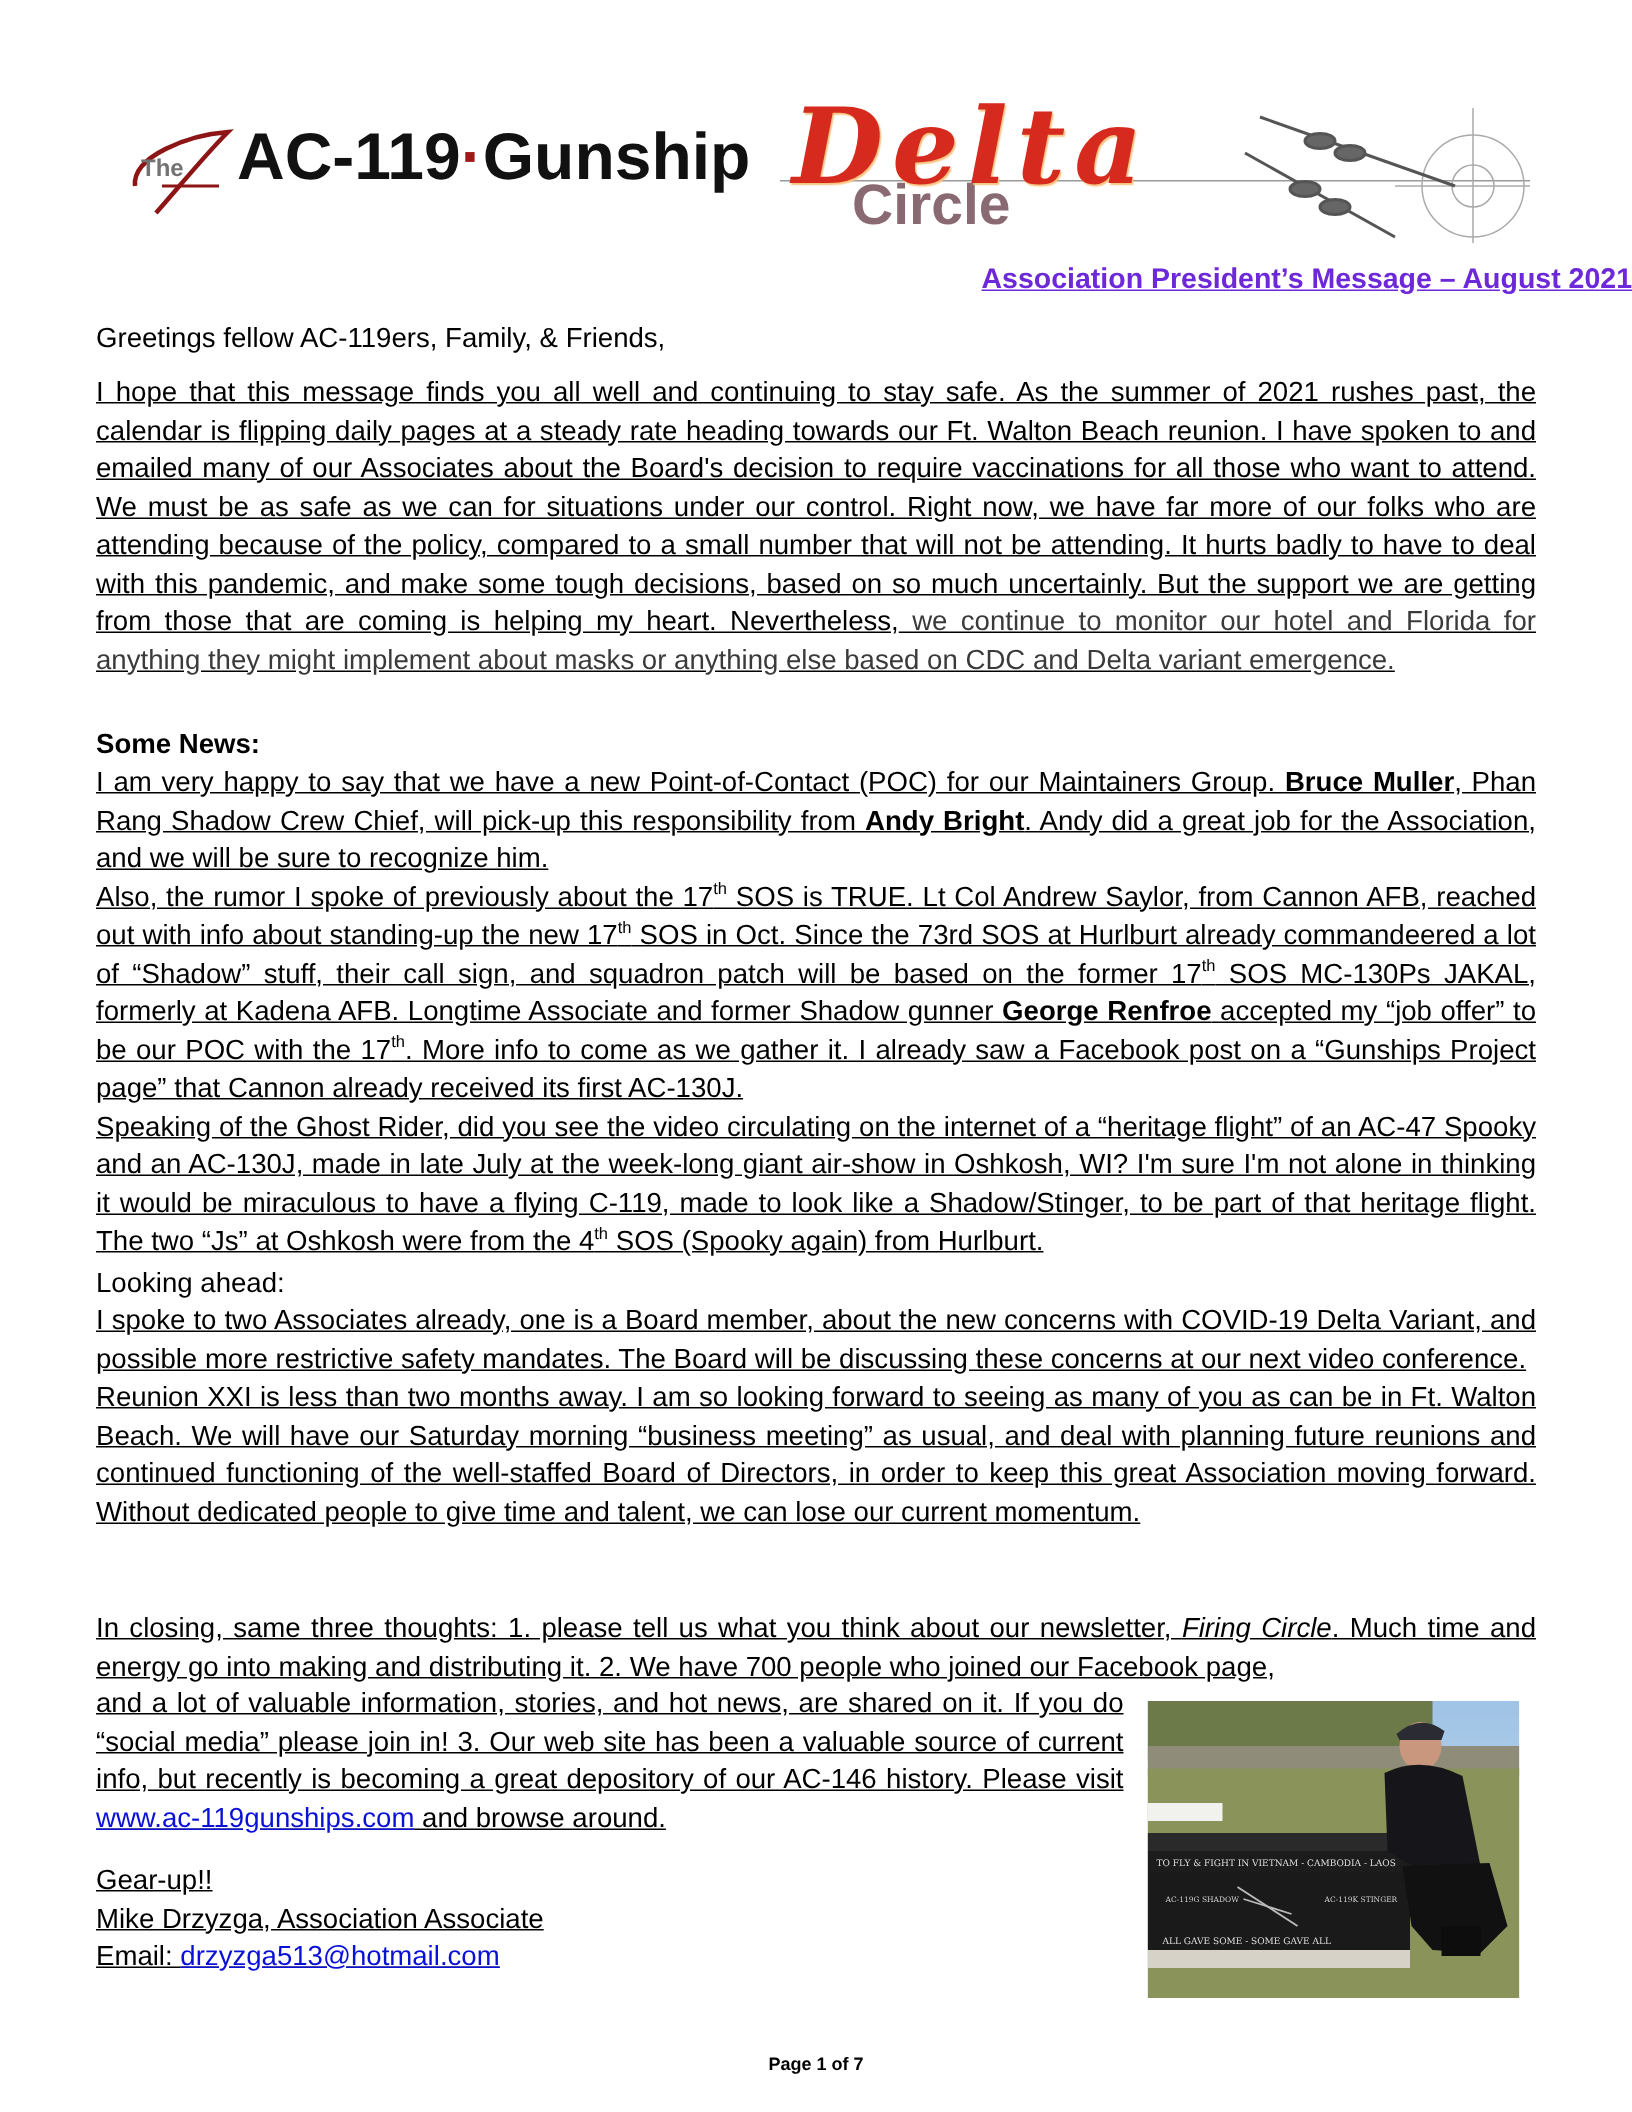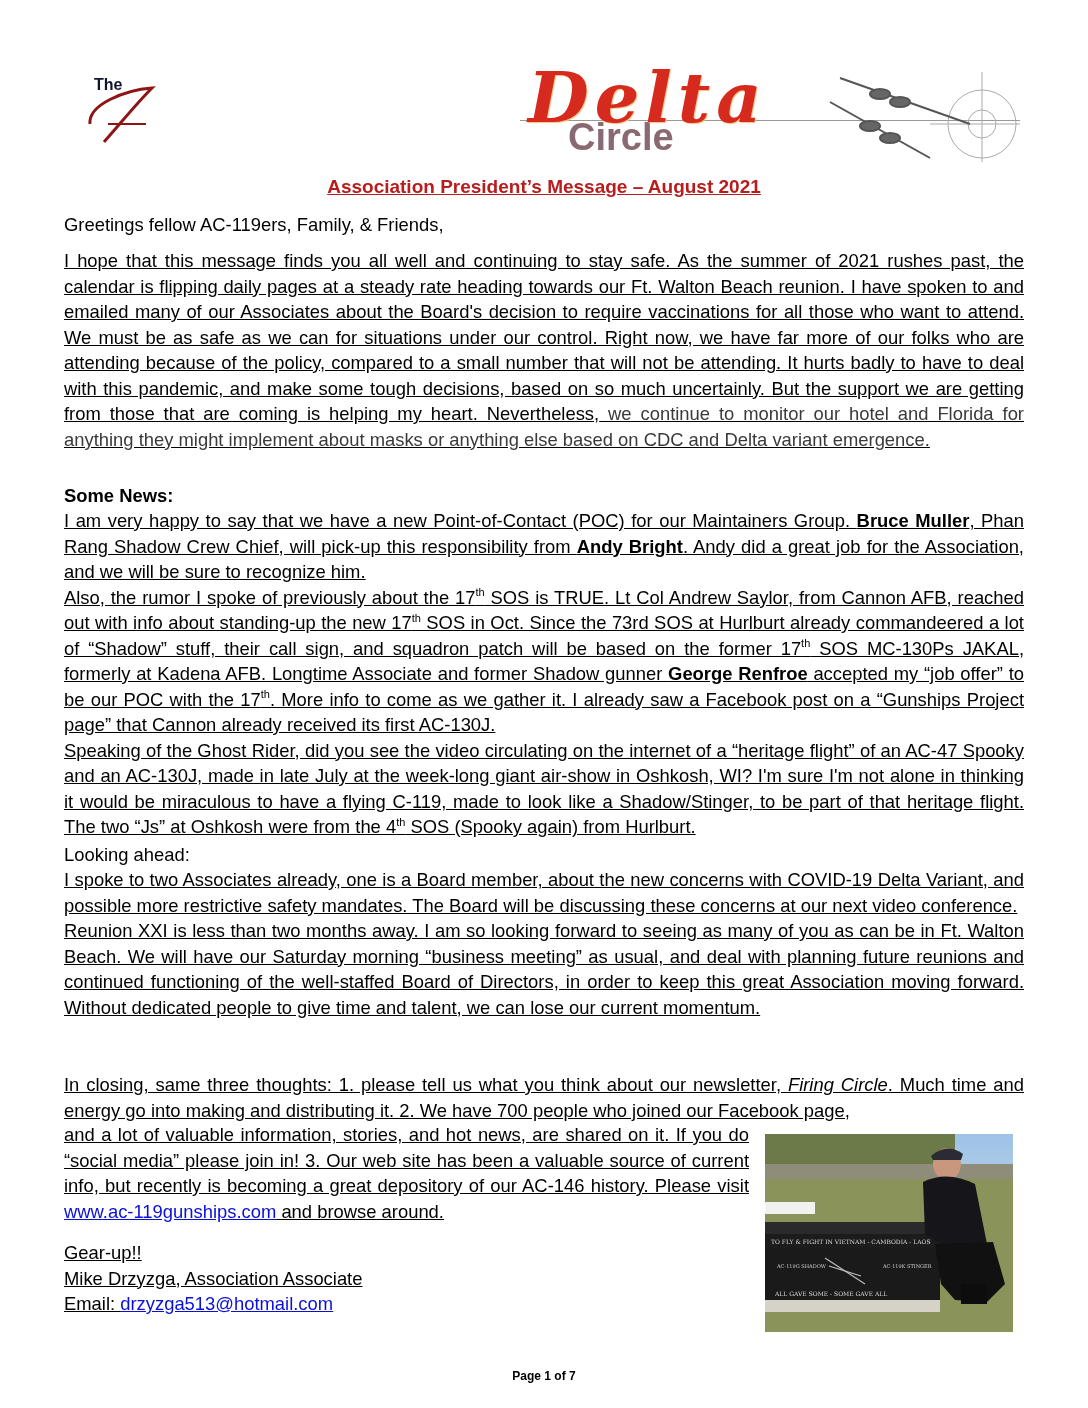"The" .mh-the { color: #0f172a -> #737373; top: 14px -> 42px }
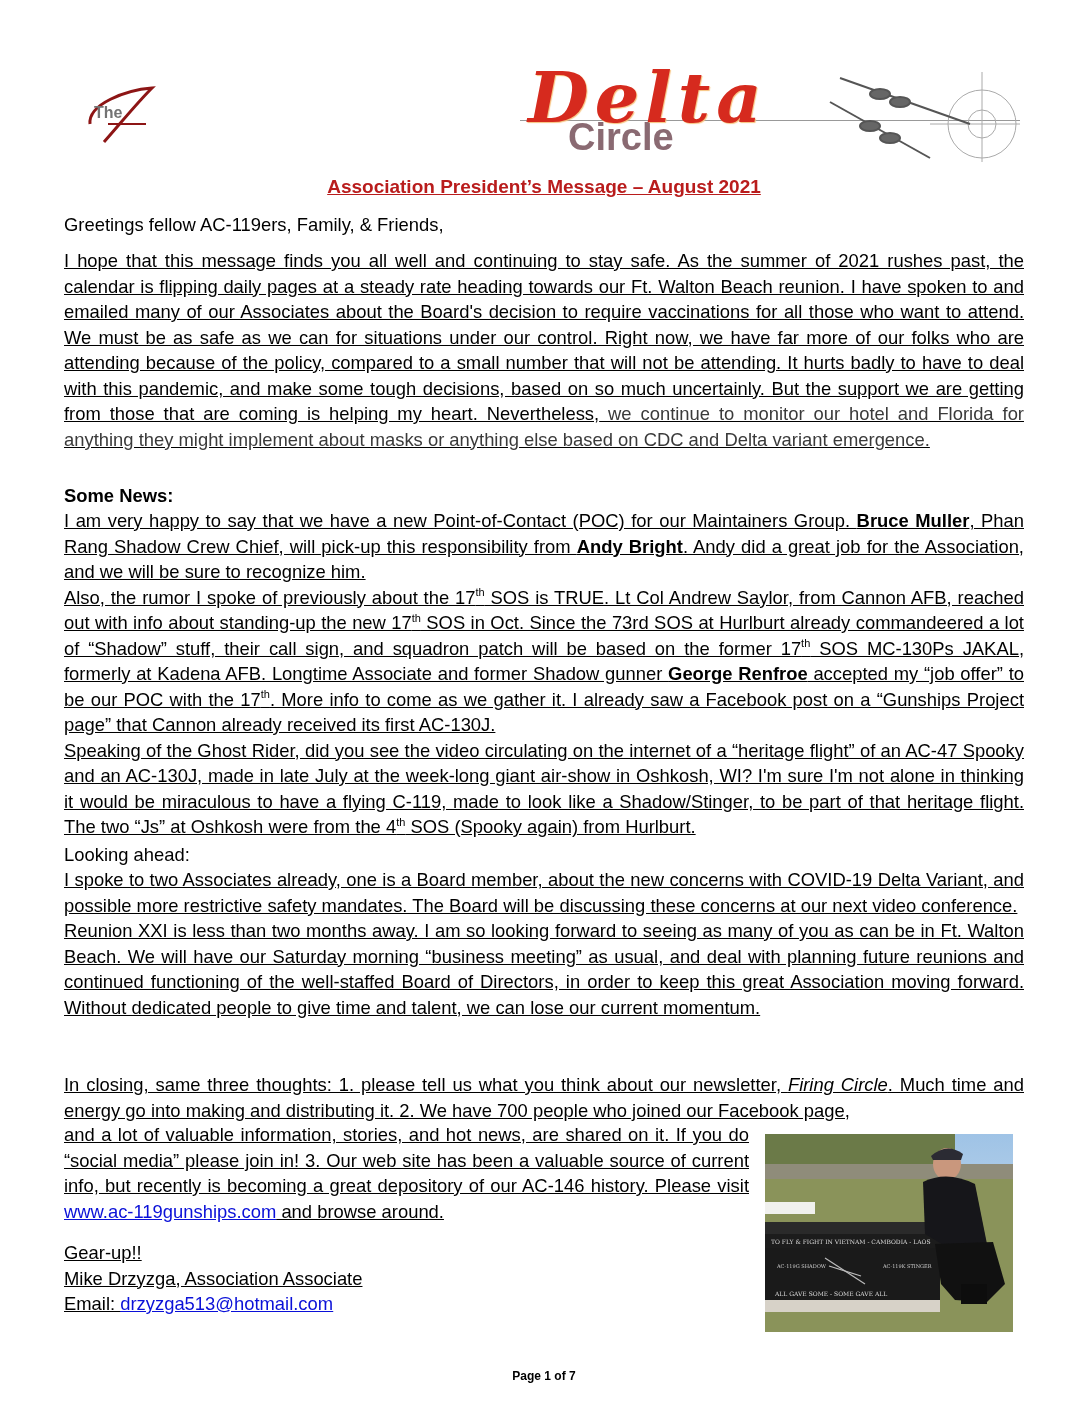"AC-119·Gunship" span.mh-ac { html: none -> <span><span>AC-119</span><span>·</span><span>Gunship</span></span> }
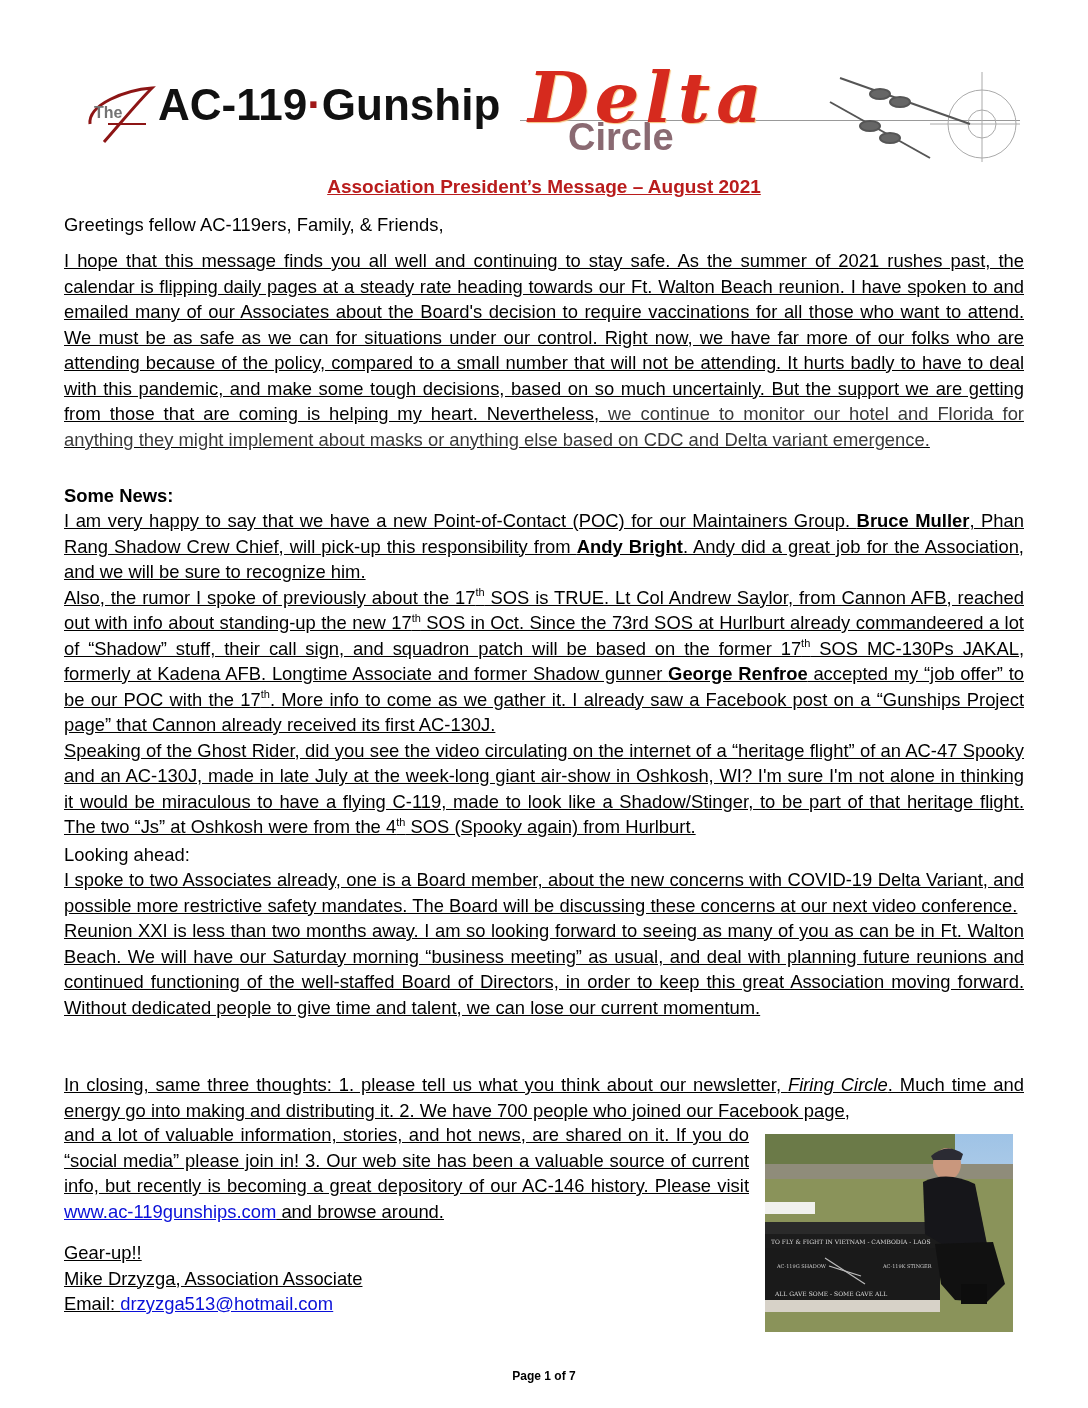"Association President’s Message – August" .title { color: #b91c1c -> #6d28d9; text-align: center -> right }
